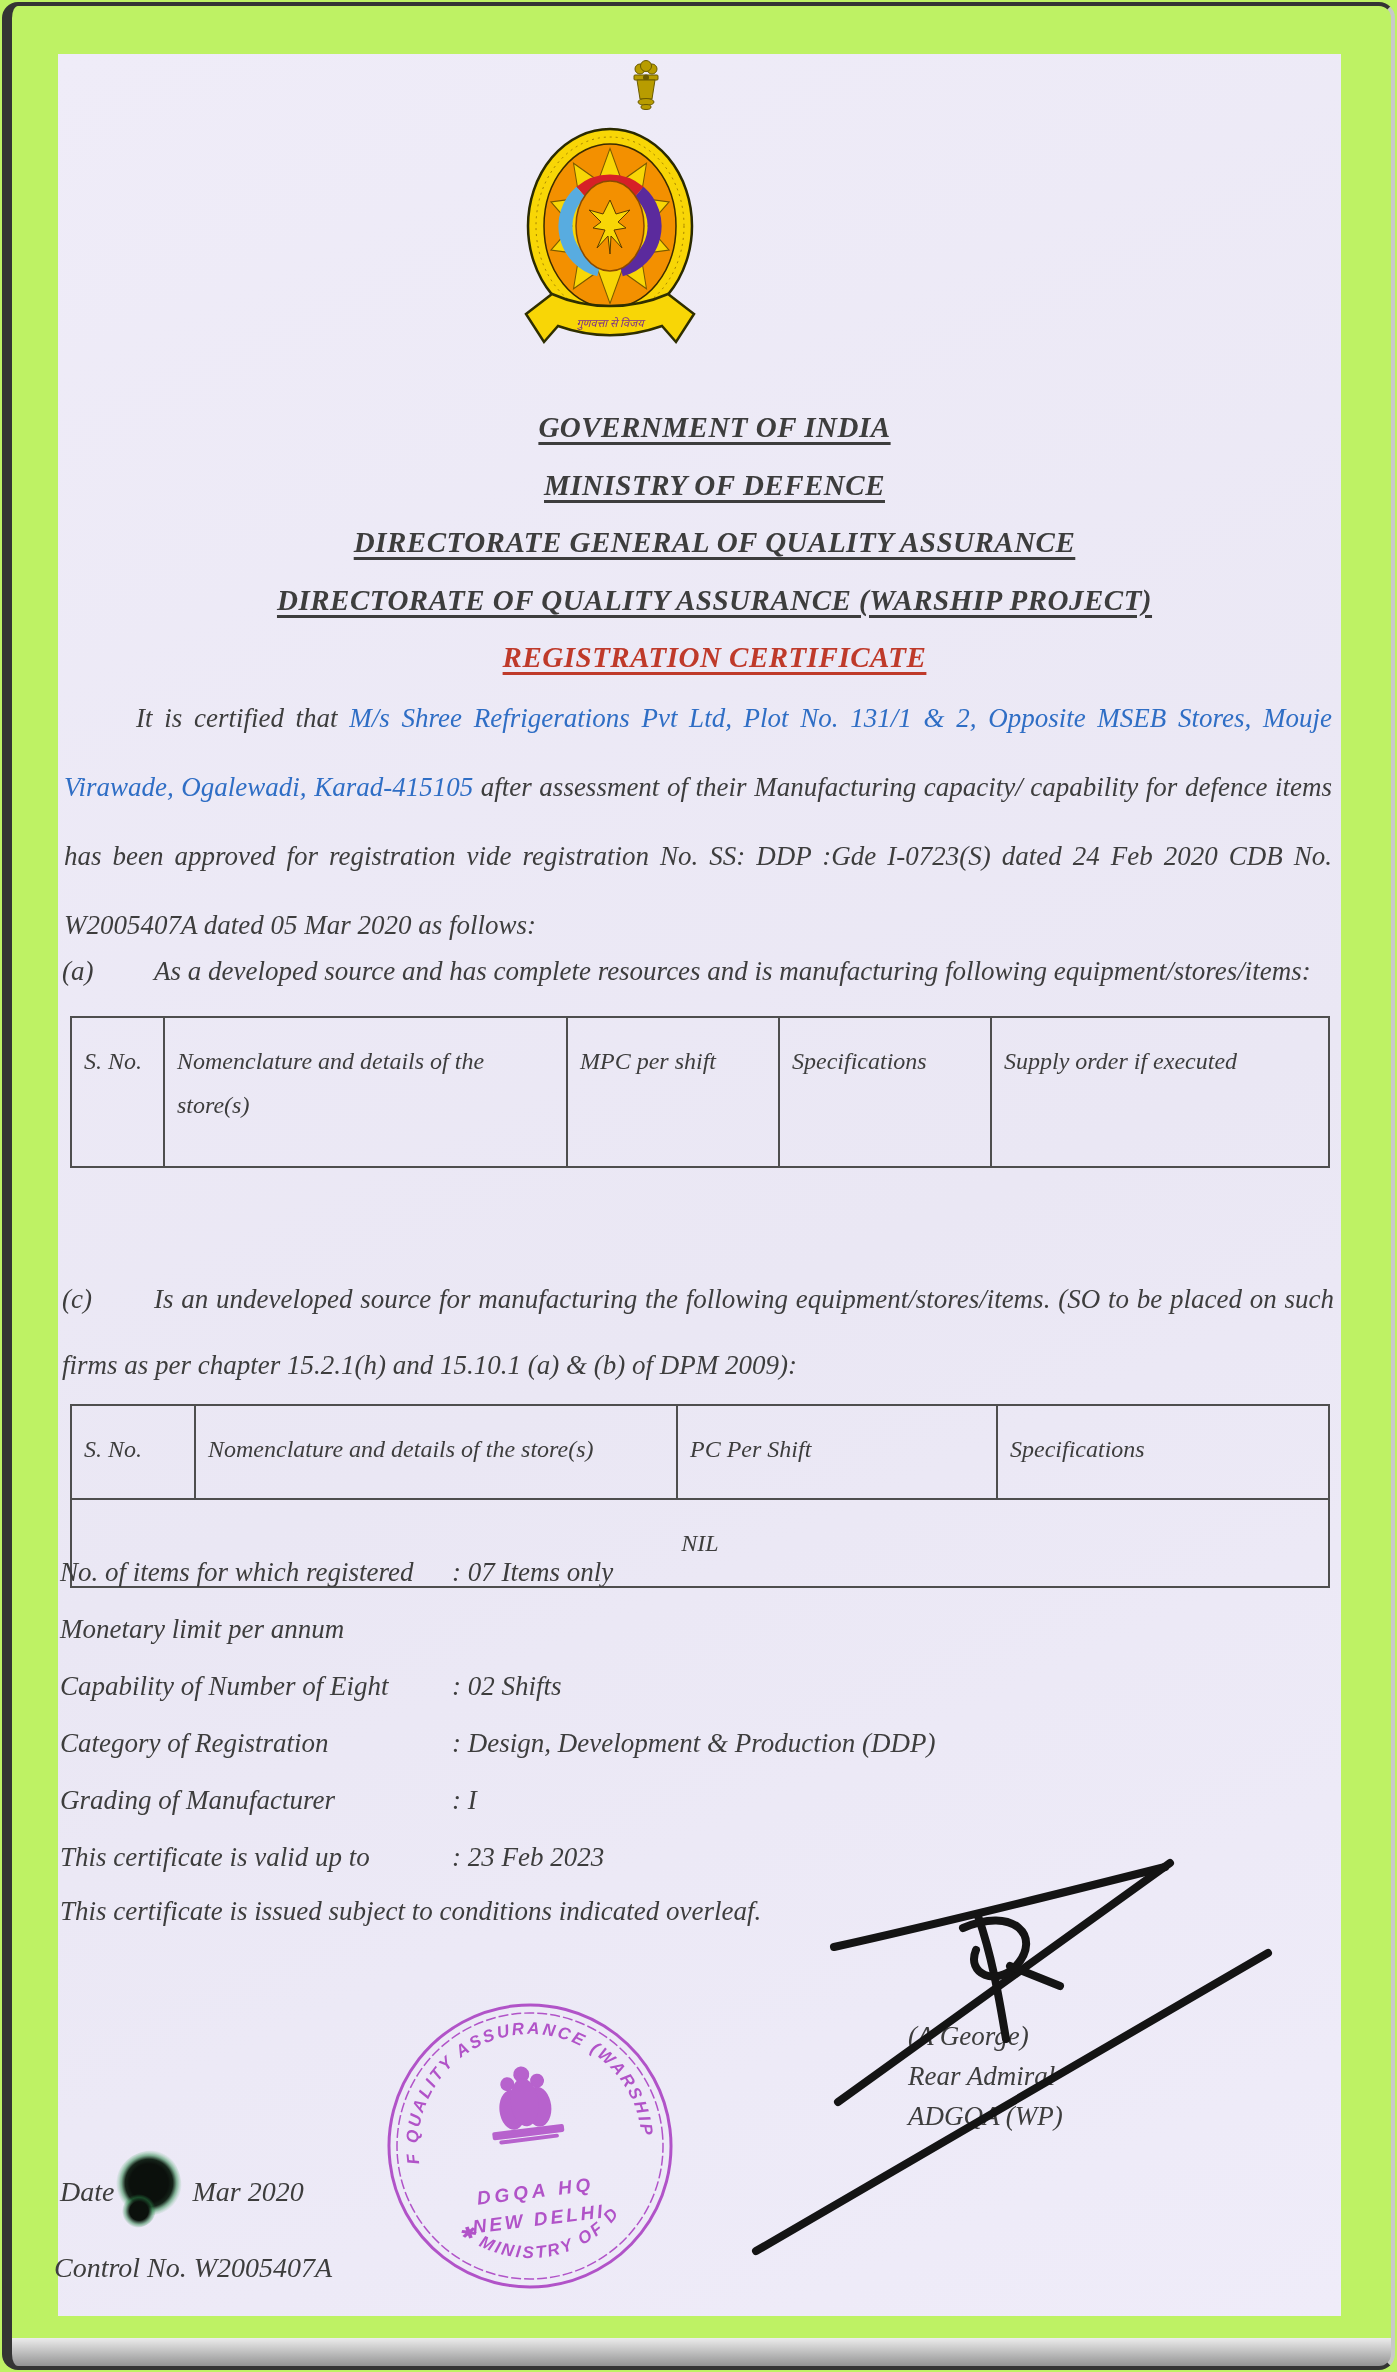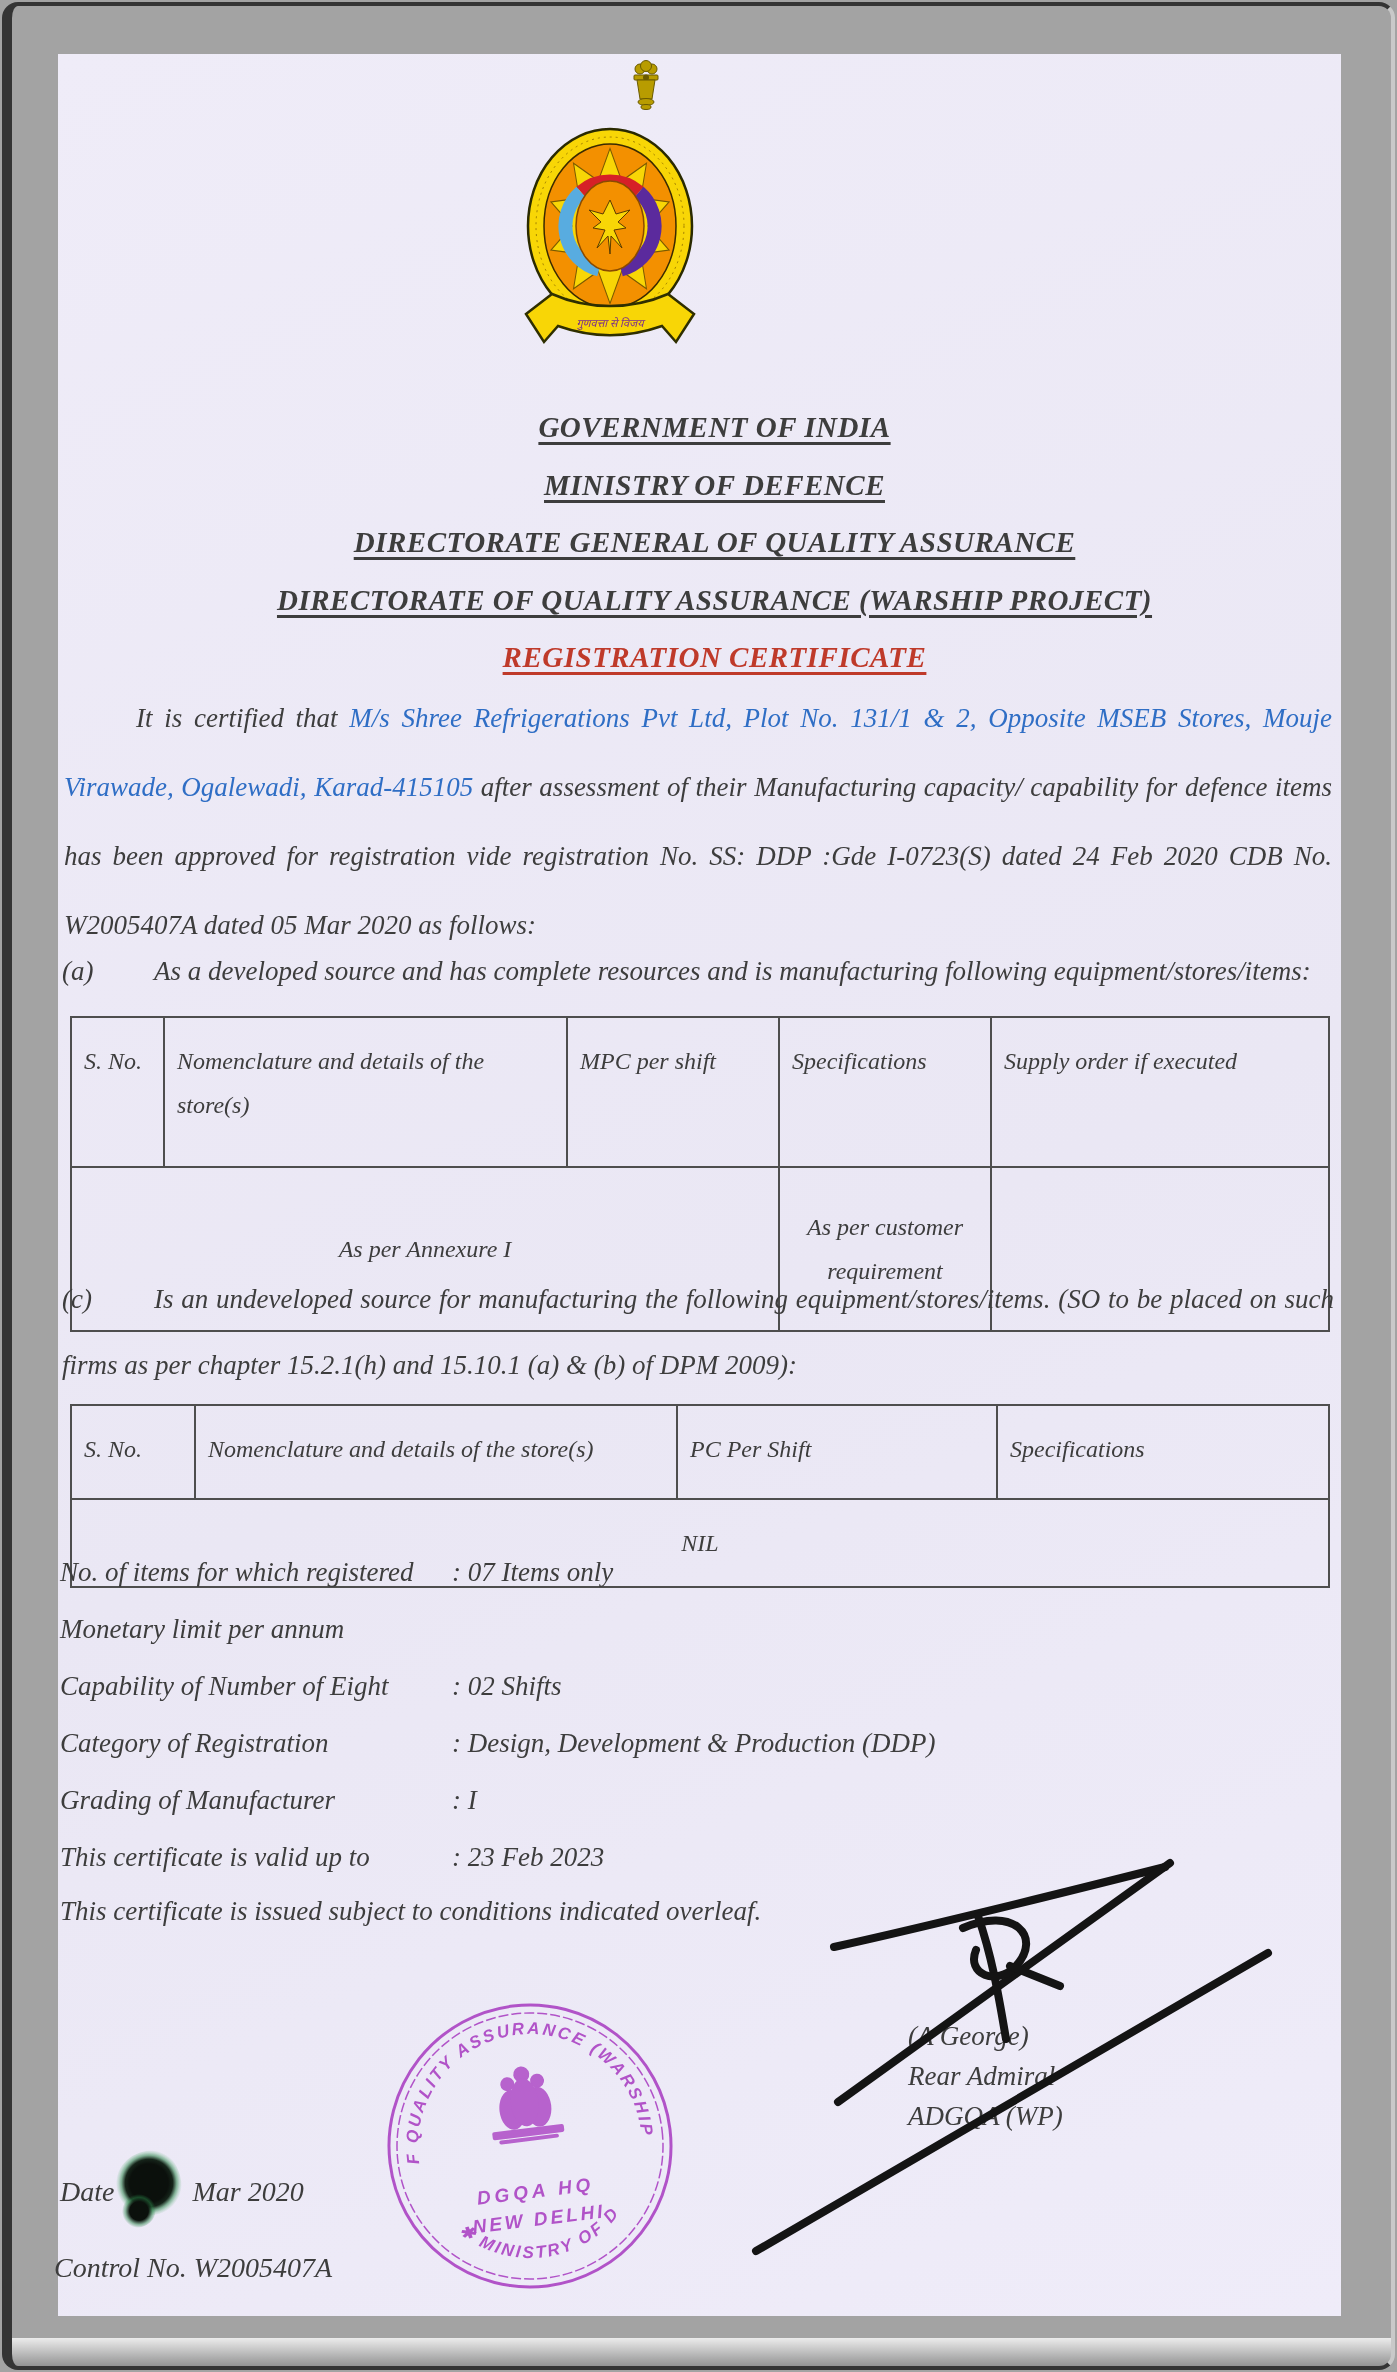"गुणवत्ता से विजय" .canvas { background: #a3a3a3 -> #bef264 }
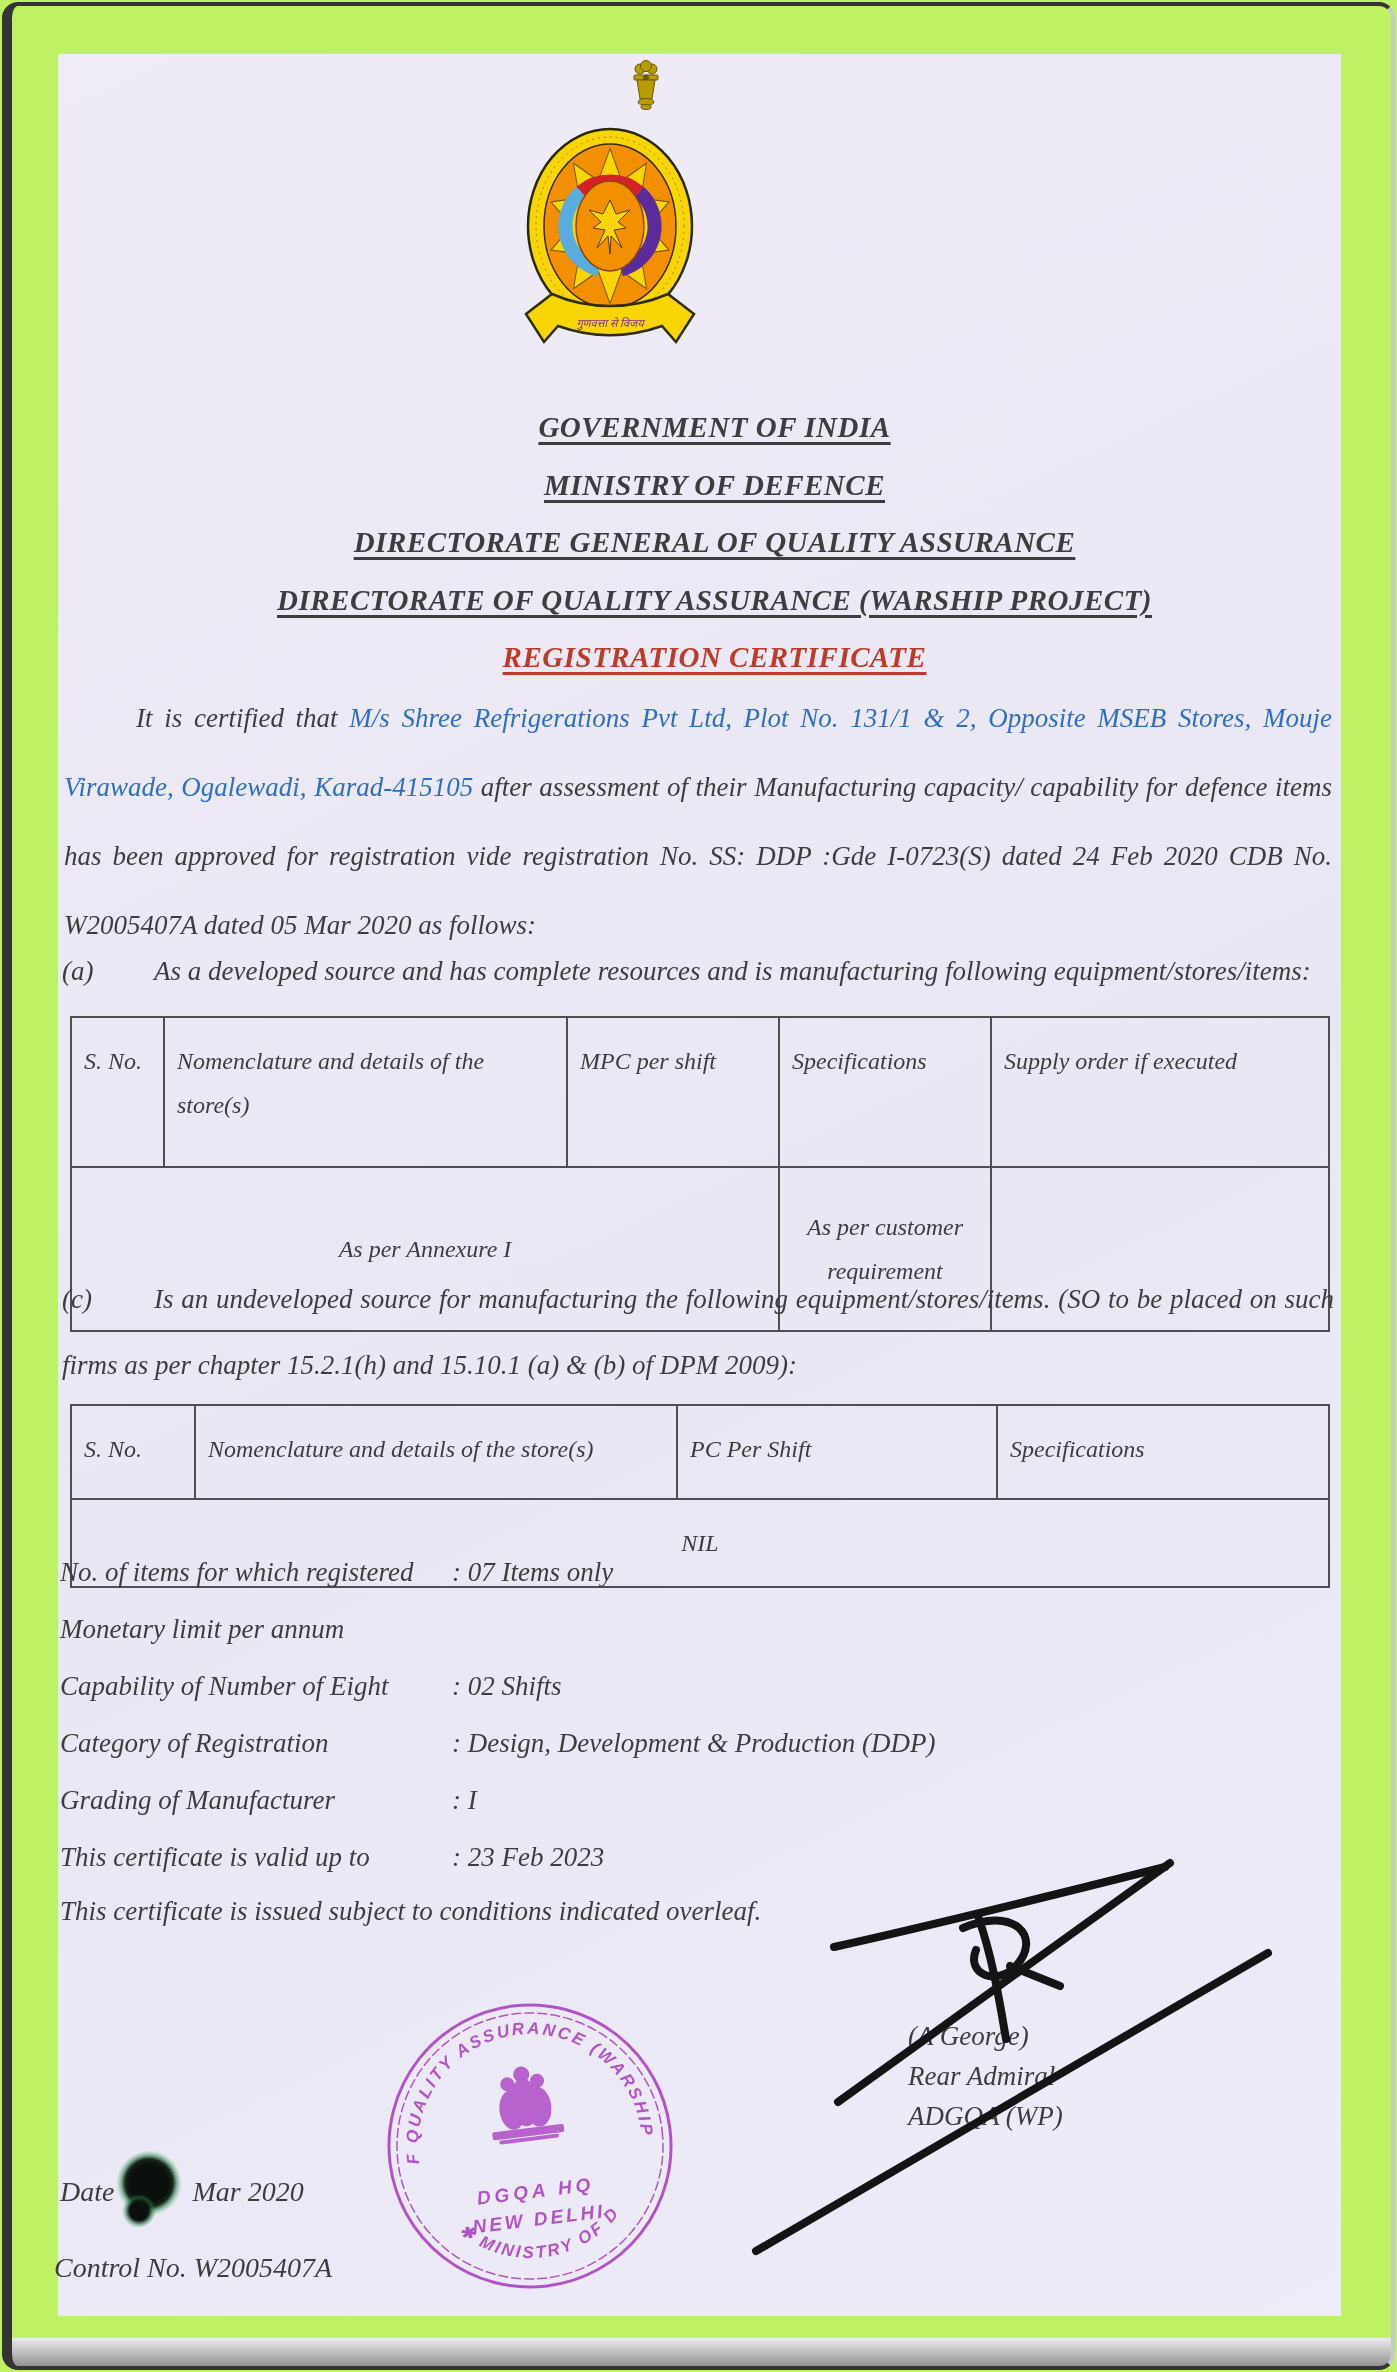"As per Annexure I" tr { html: <tr> <td>As per Annexure I</td> <td>As per customer requirement</td> <td></td> </tr> -> none }
